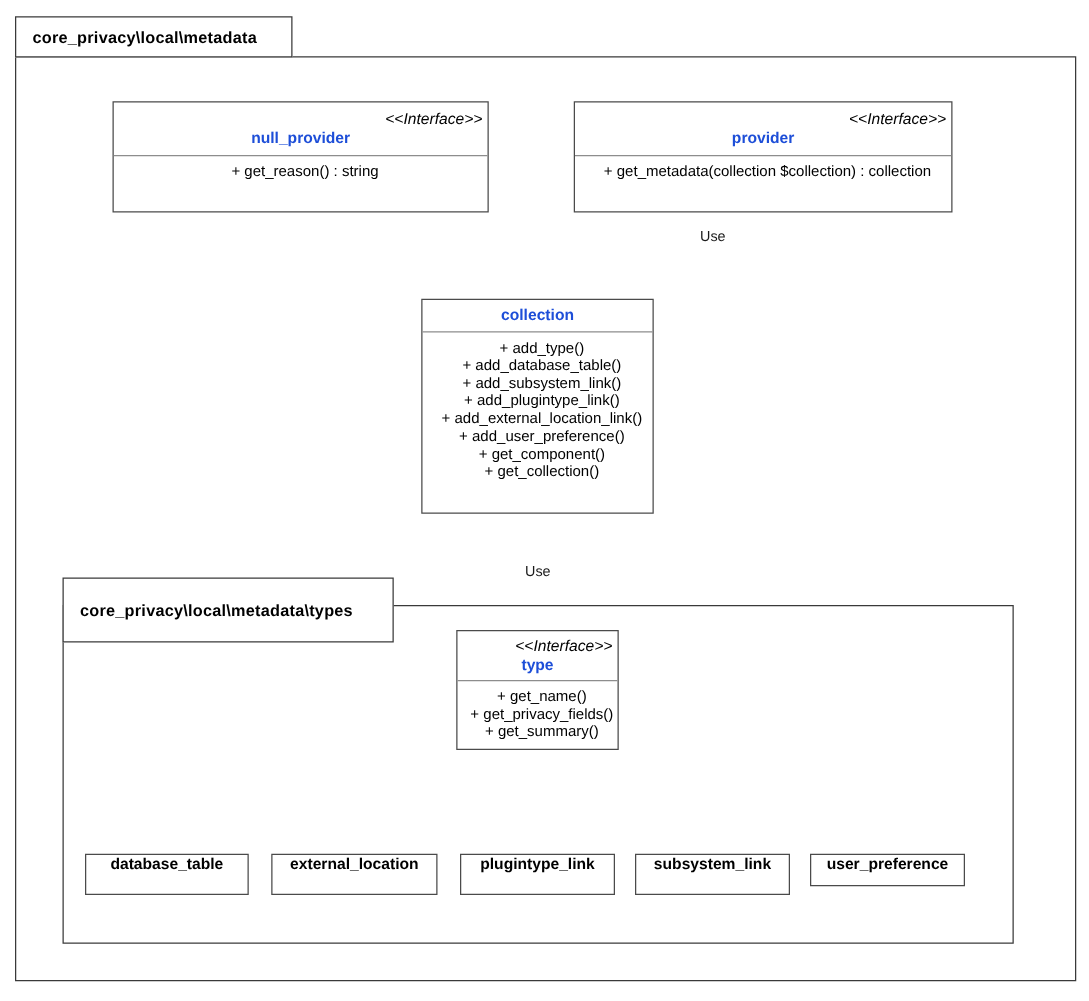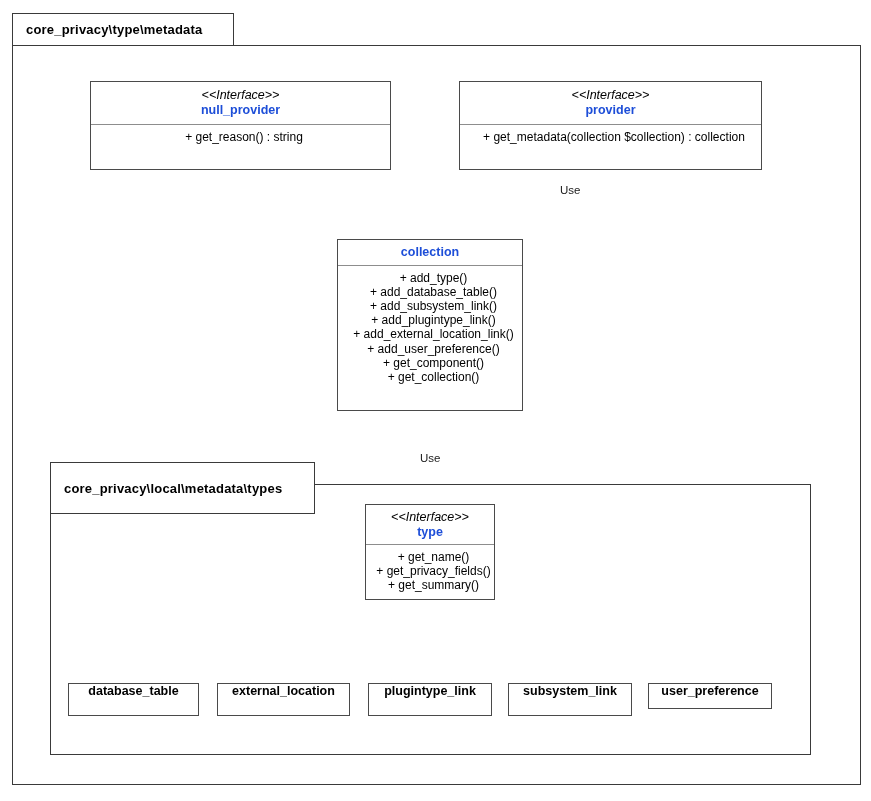"core_privacy\type\metadata" span.pkg-label { text: type -> local }
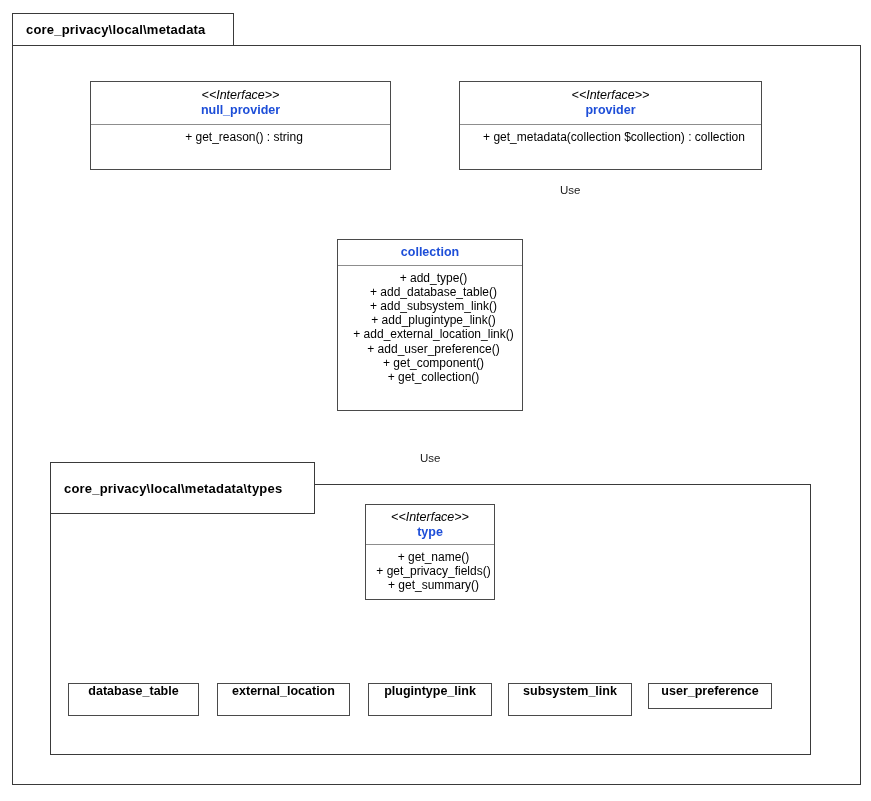"<<Interface>>" .uml-head .stereo { text-align: none -> right }
